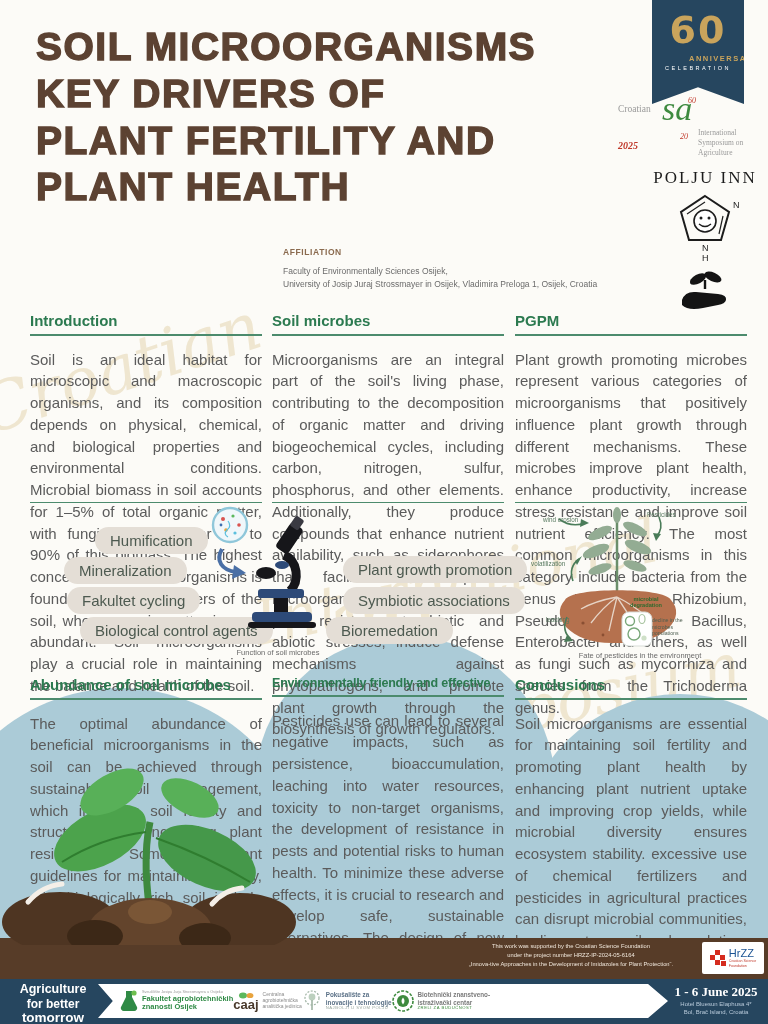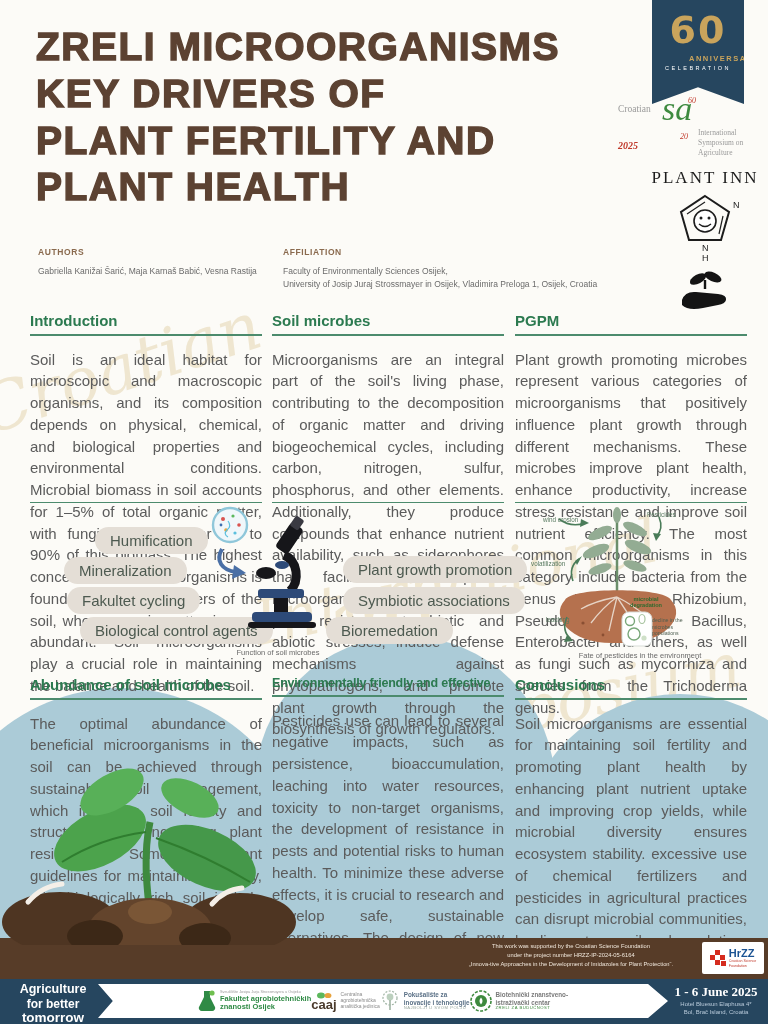"ZRELI MICROORGANISMS" div { text: ZRELI -> SOIL }
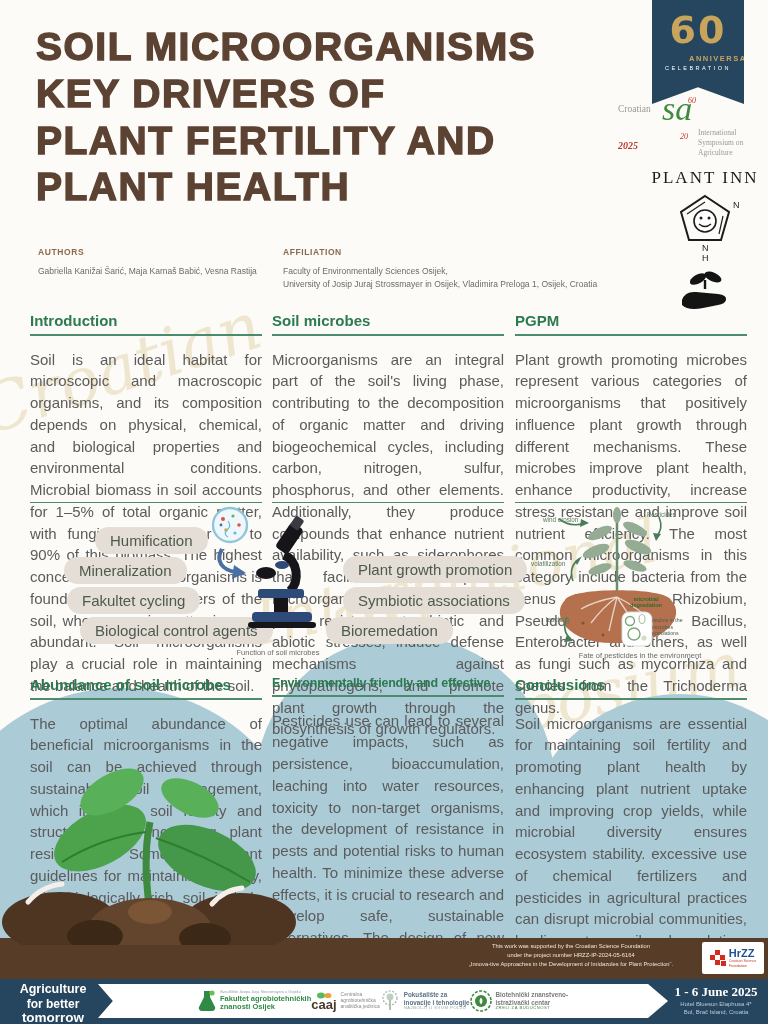"PLANT INN" div.t { text: PLANT -> POLJU }
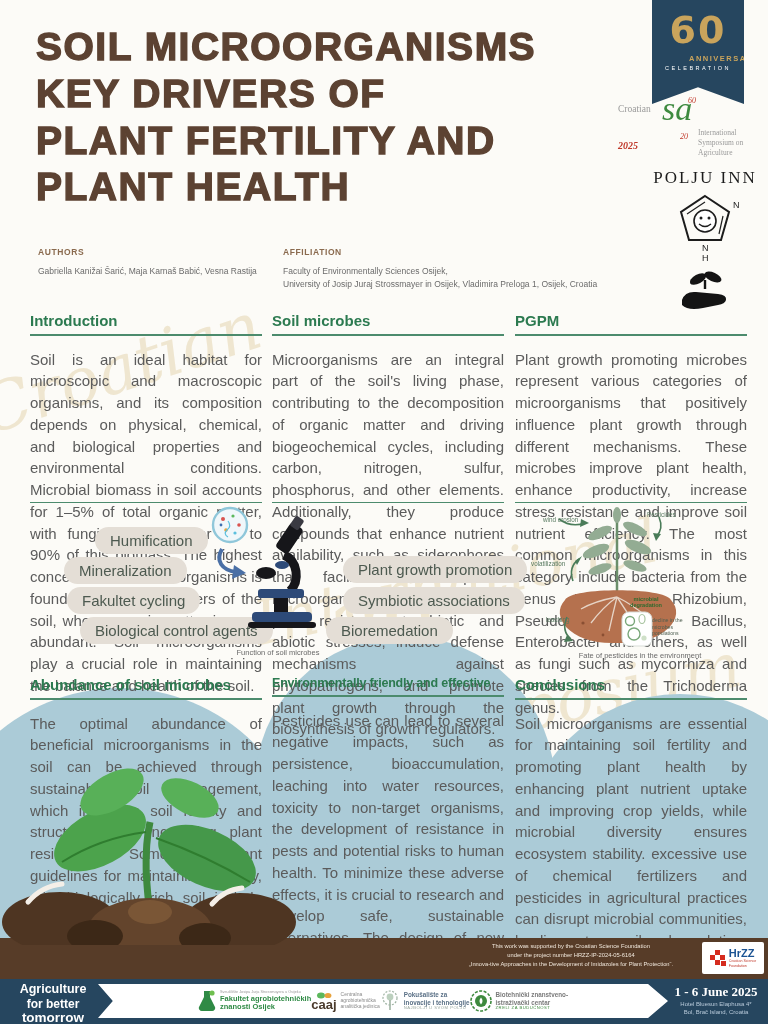"AUTHORS" div.meta { html: <div> <div>AUTHORS</div> <div>Gabriella Kanižai Šarić, Maja Karnaš Babić, Vesna Rastija</div> </div> -> none }
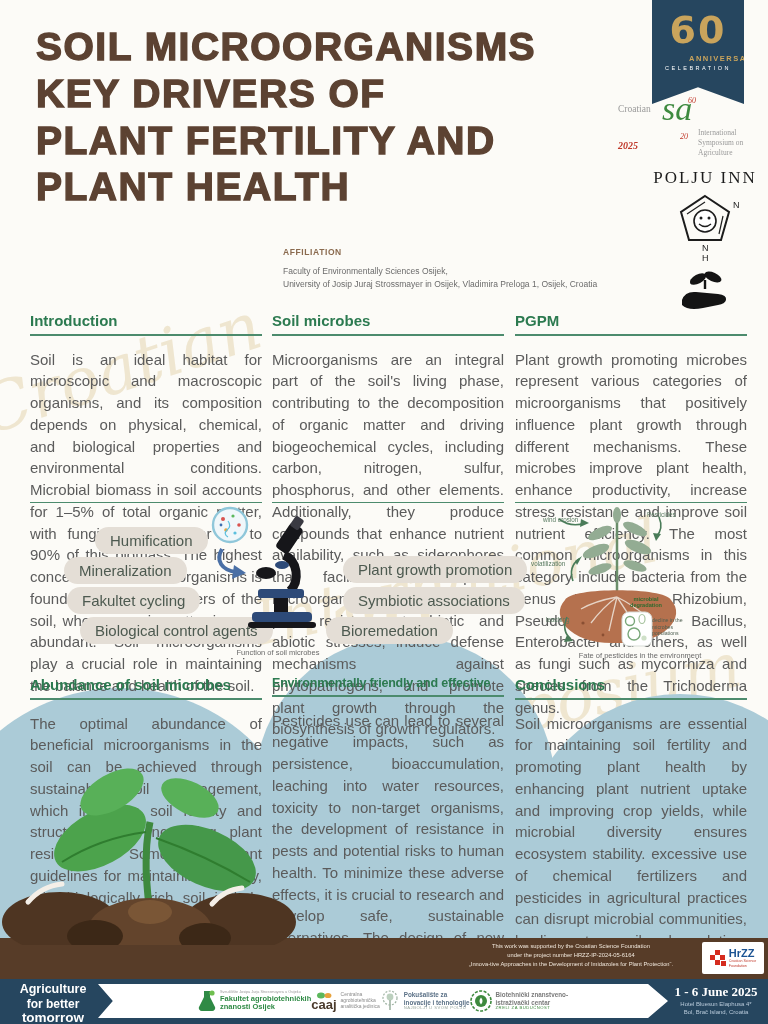"HrZZ" .hrzz .abbr { font-weight: bold -> normal }
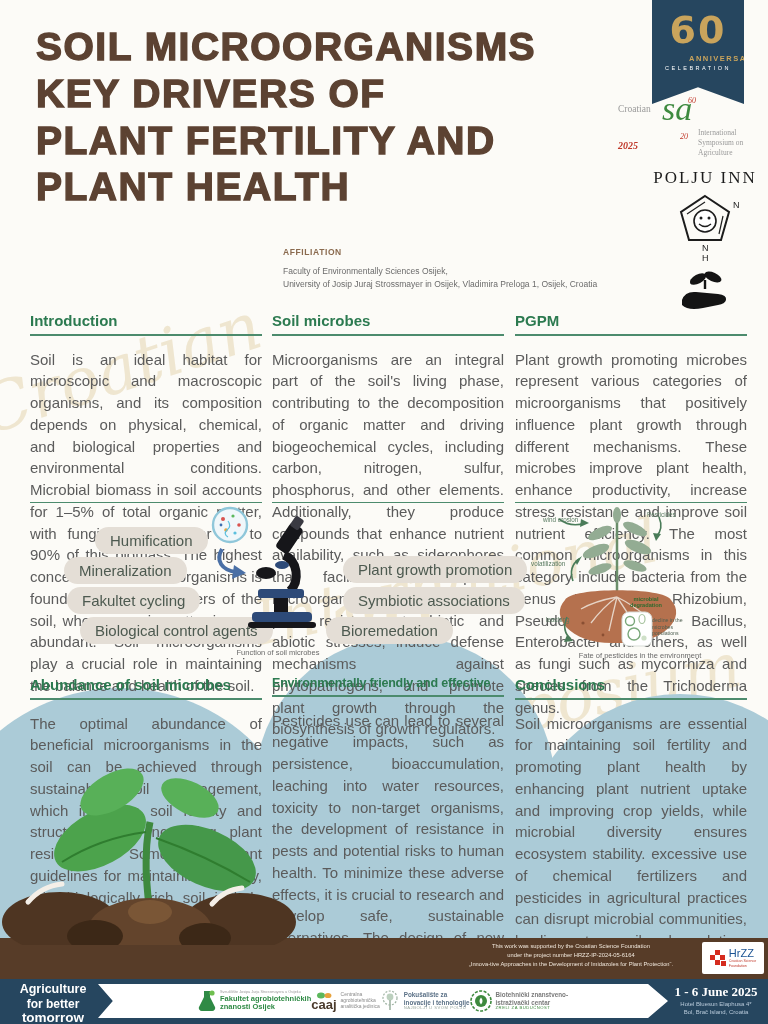"Fakultet agrobiotehničkih" .whiteband { justify-content: center -> flex-start }
